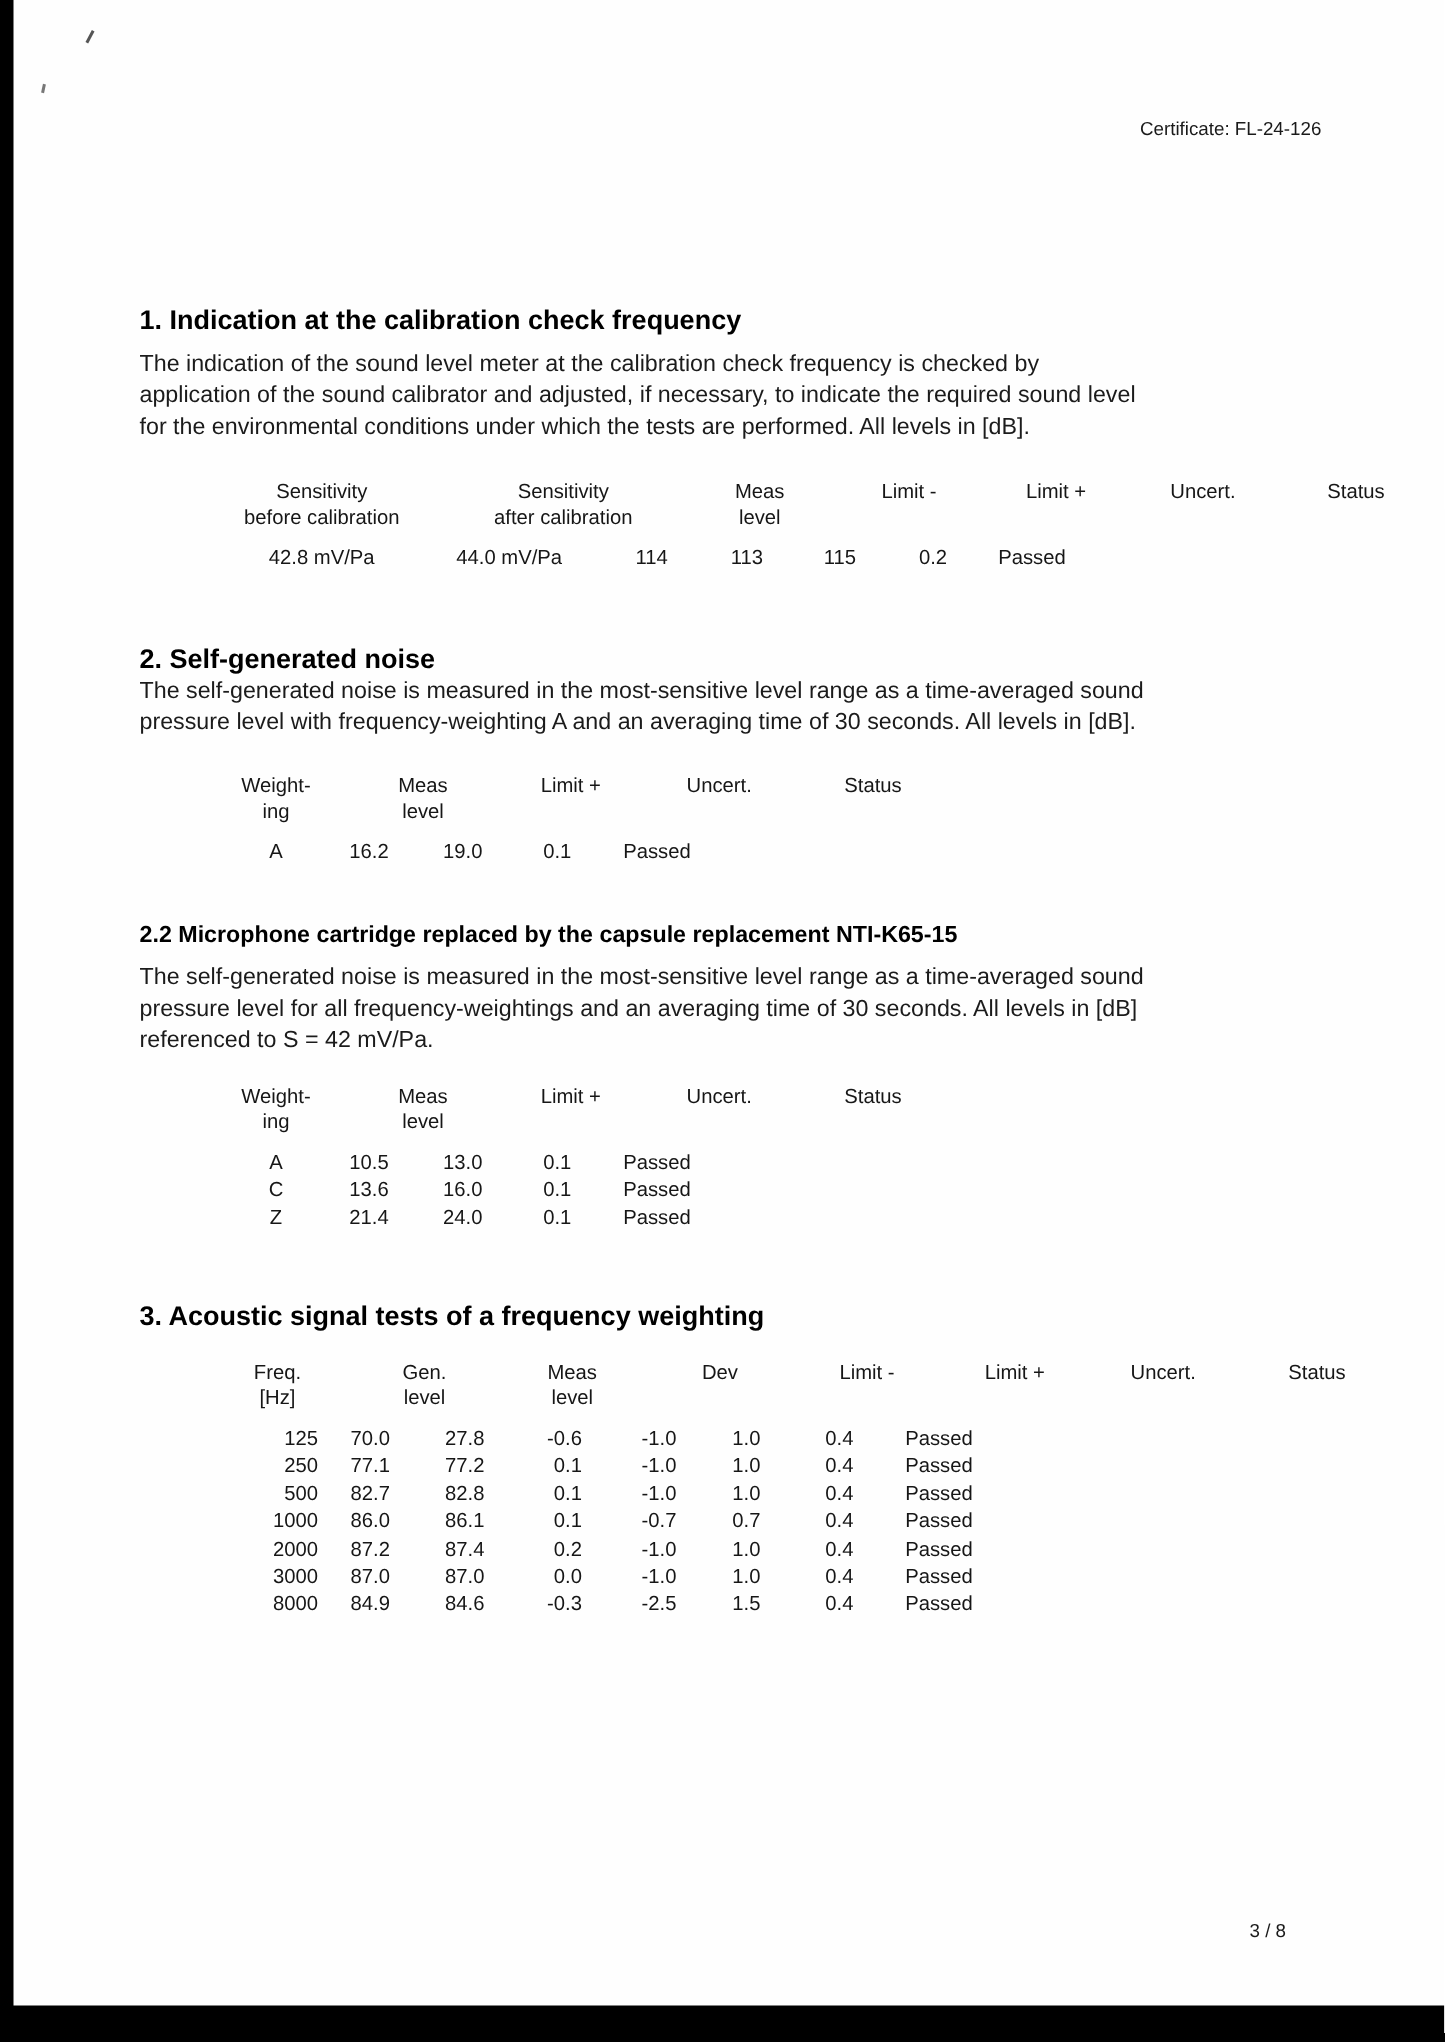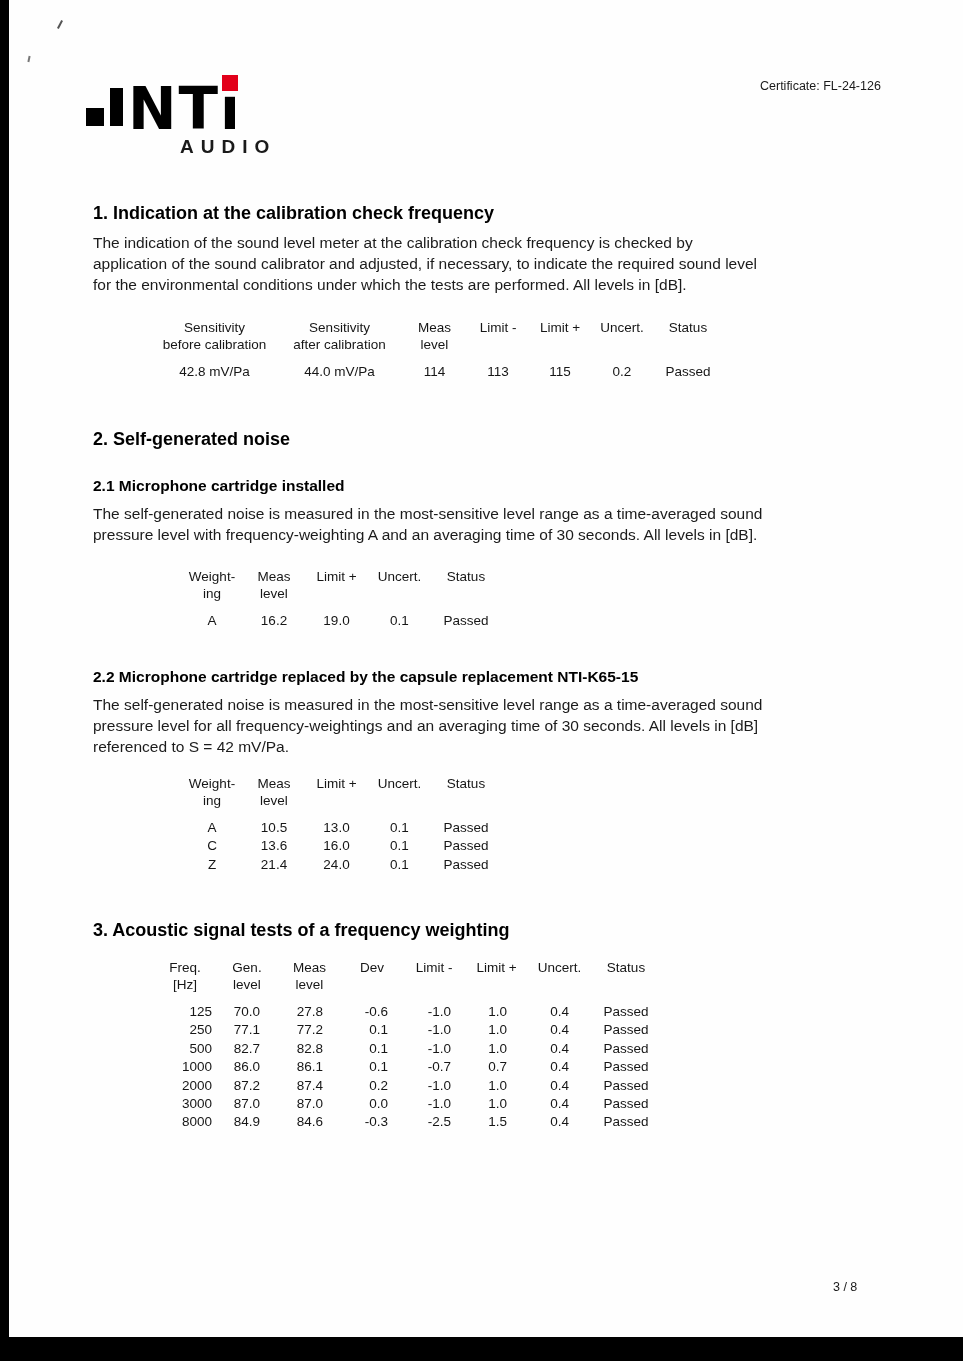"NTı" div.logo { html: <div> <div></div> <div></div> <div><span>NT</span><span>ı</span></div> <div></div> <div>AUDIO</div> </div> -> none }
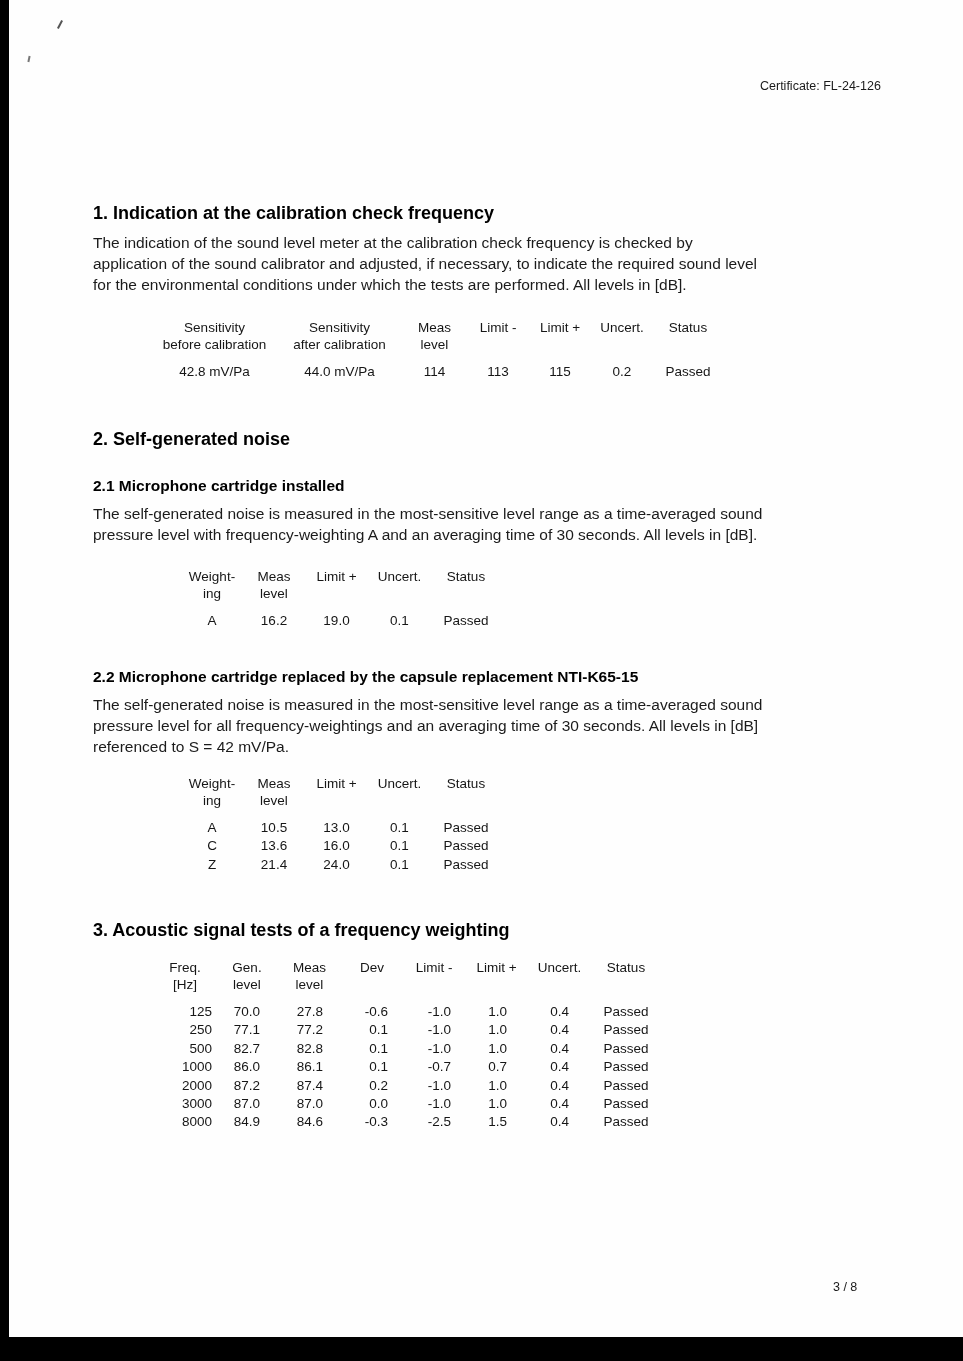"Sensitivity" .t-head { gap: none -> 36px }
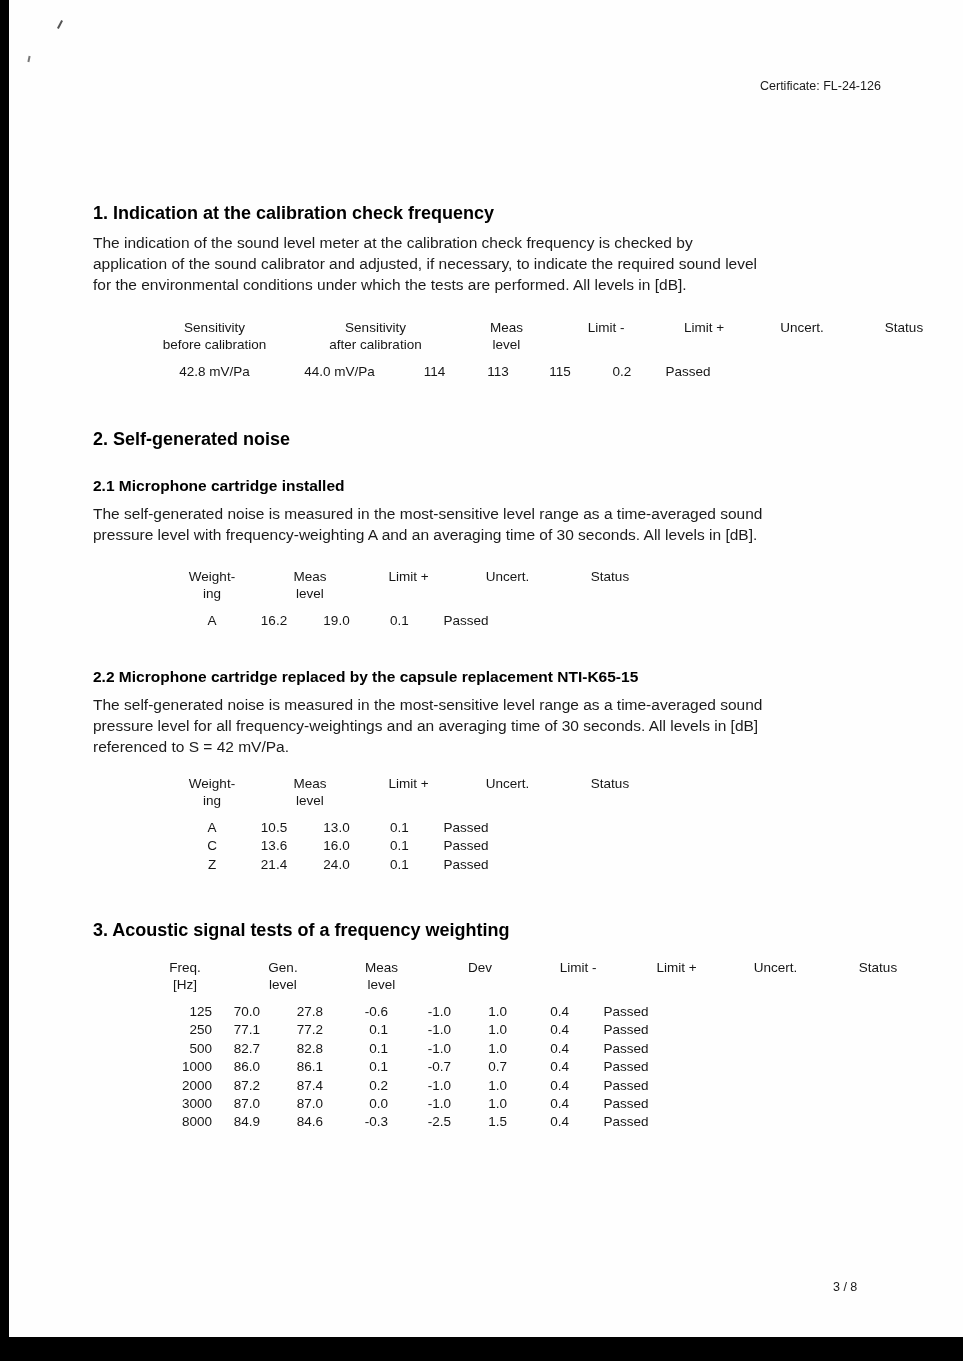"2.1 Microphone cartridge installed" h3 { html: <h3>2.1 Microphone cartridge installed</h3> -> none }
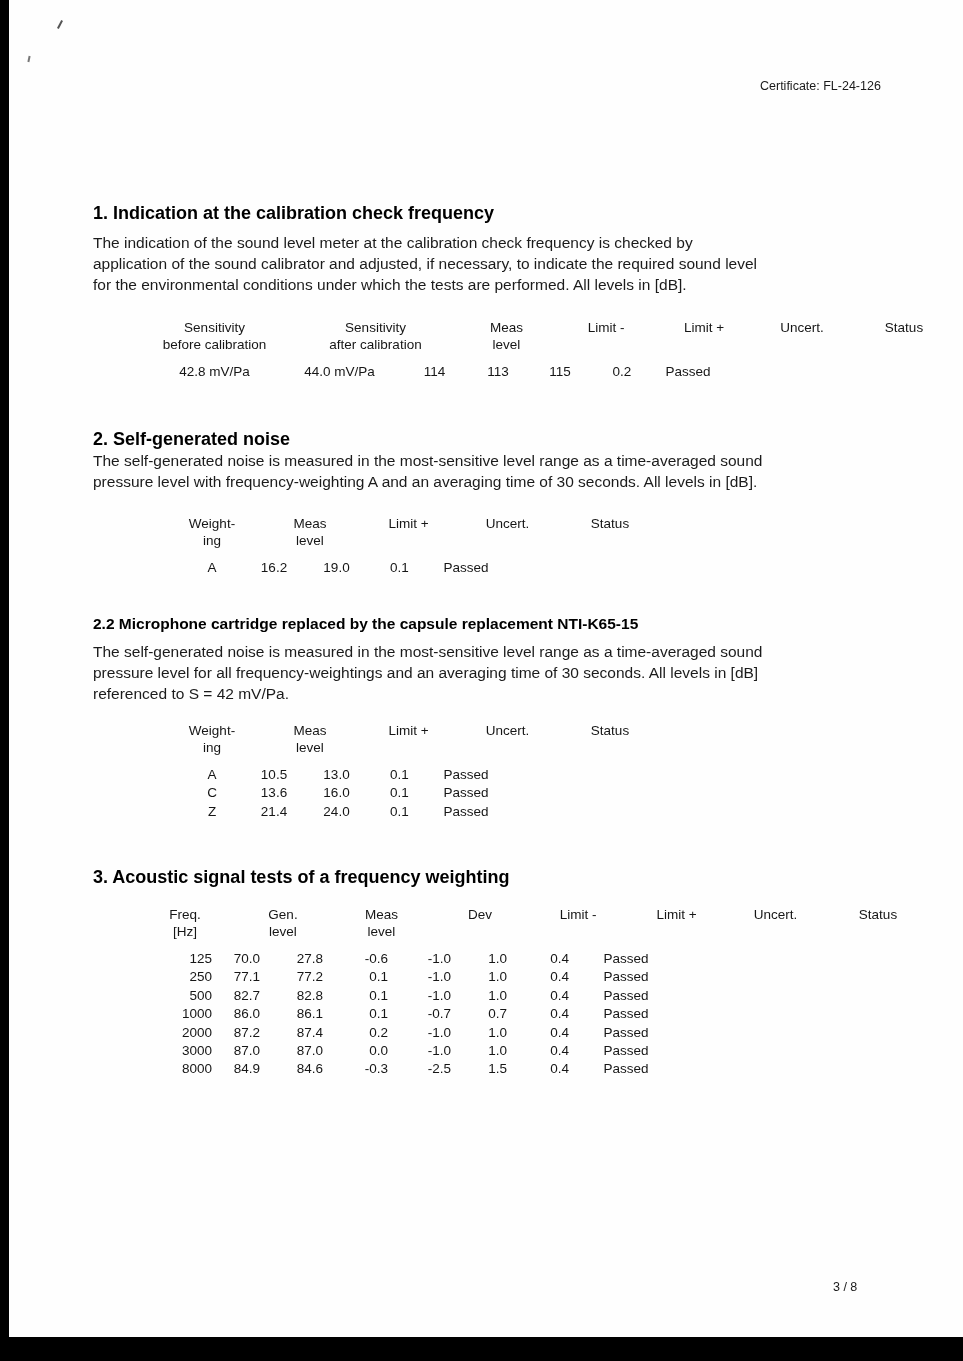"Weight-" .t2 .t-head, .t2 .t-row, .t3 .t-head, .t3 .t-row { margin-left: 28px -> none }
